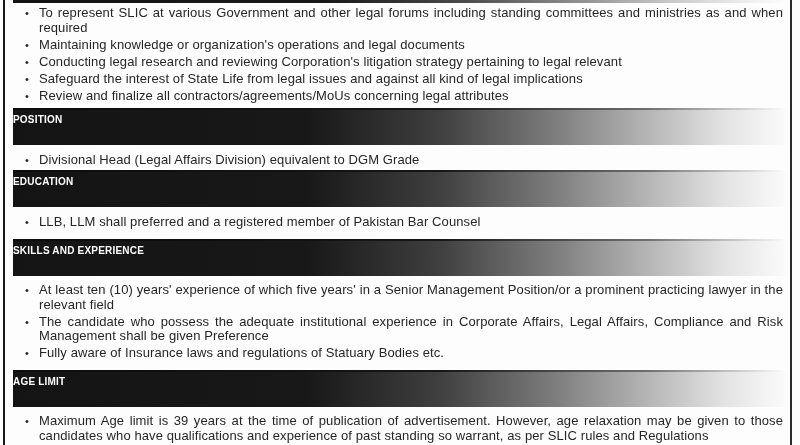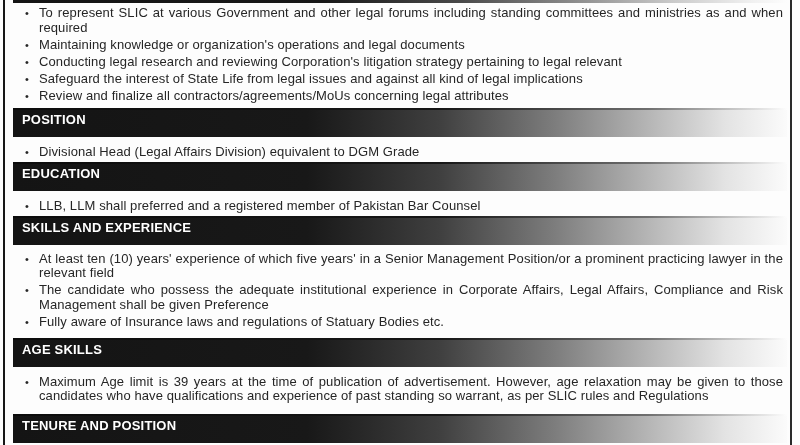"POSITION" .bar { font-size: 13px -> 10px; height: 29px -> 37px; padding-left: 9px -> none }
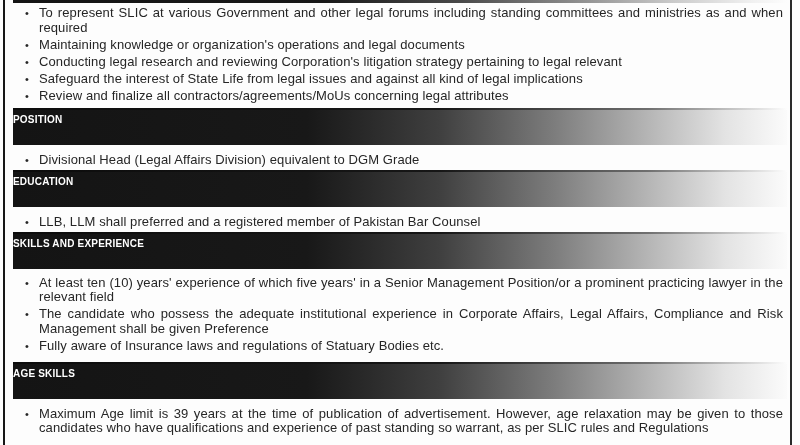"SKILLS AND EXPERIENCE" .bar-skill { margin-top: 2px -> 10px }
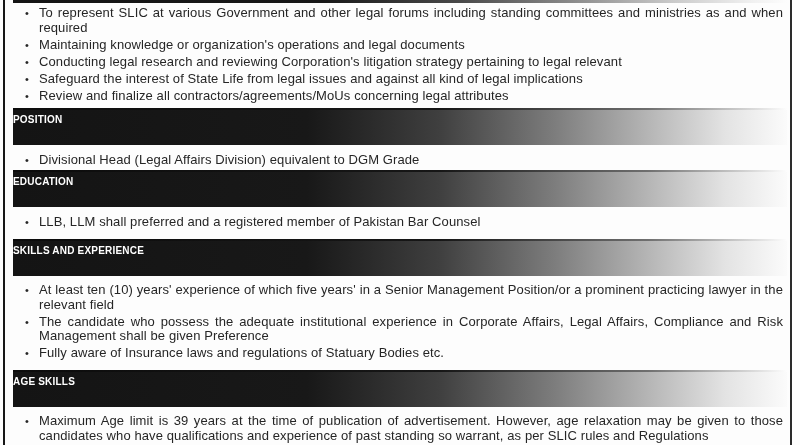"AGE SKILLS" div.bar { text: SKILLS -> LIMIT }
